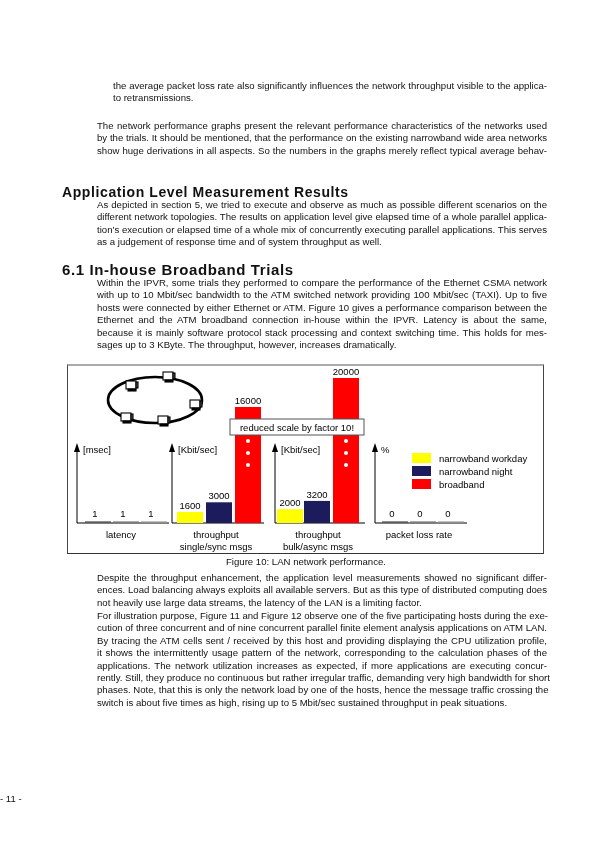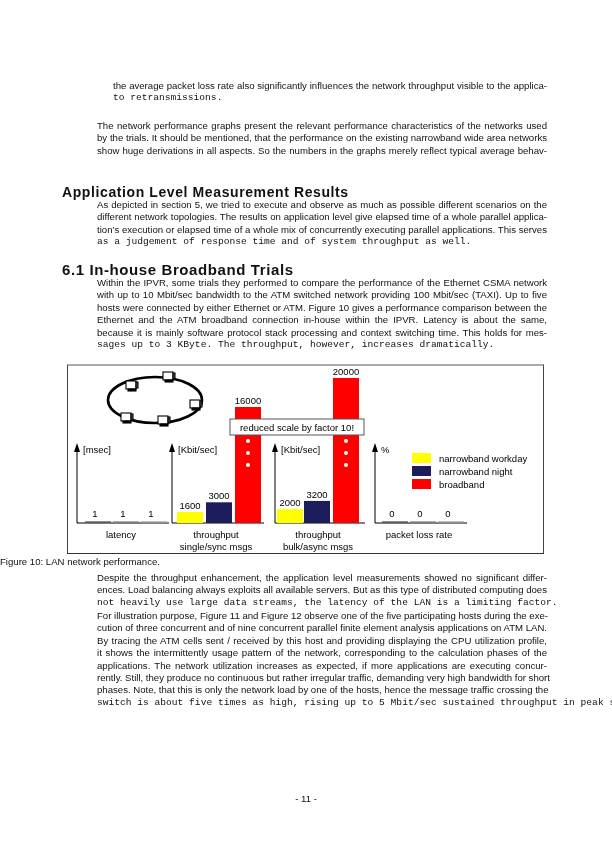"to retransmissions." .p span.line.last { font-family: Liberation Mono, monospace -> none }
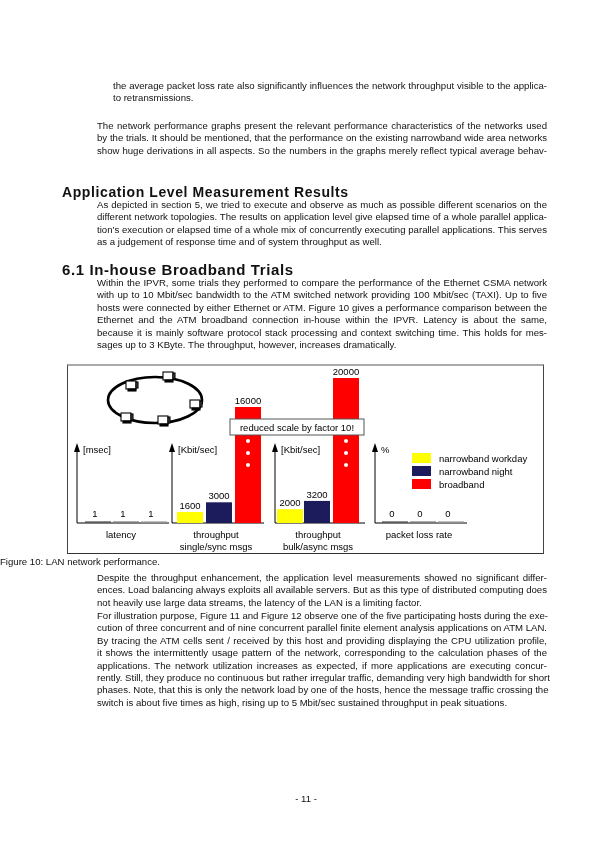"Figure 10: LAN network performance." .caption { text-align: none -> center }
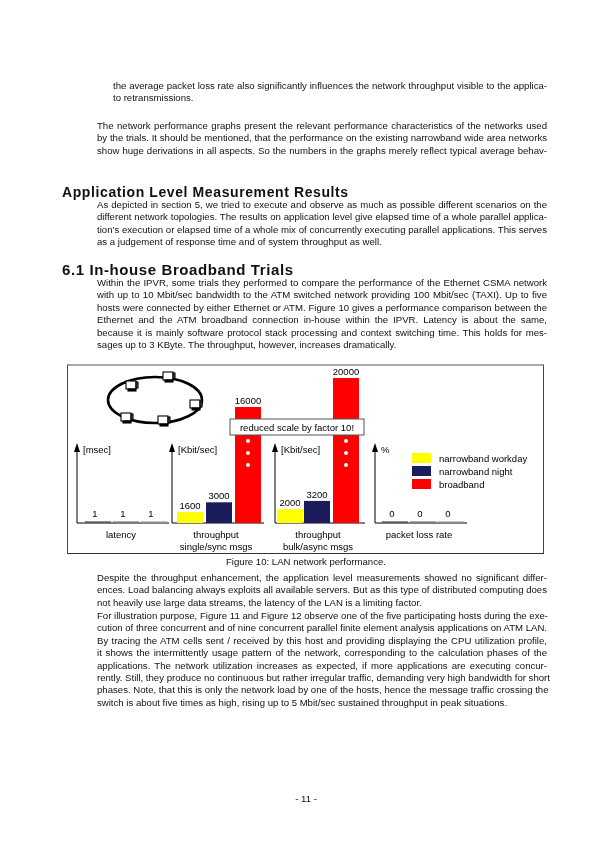"- 11 -" .pagenum { text-align: center -> none }
